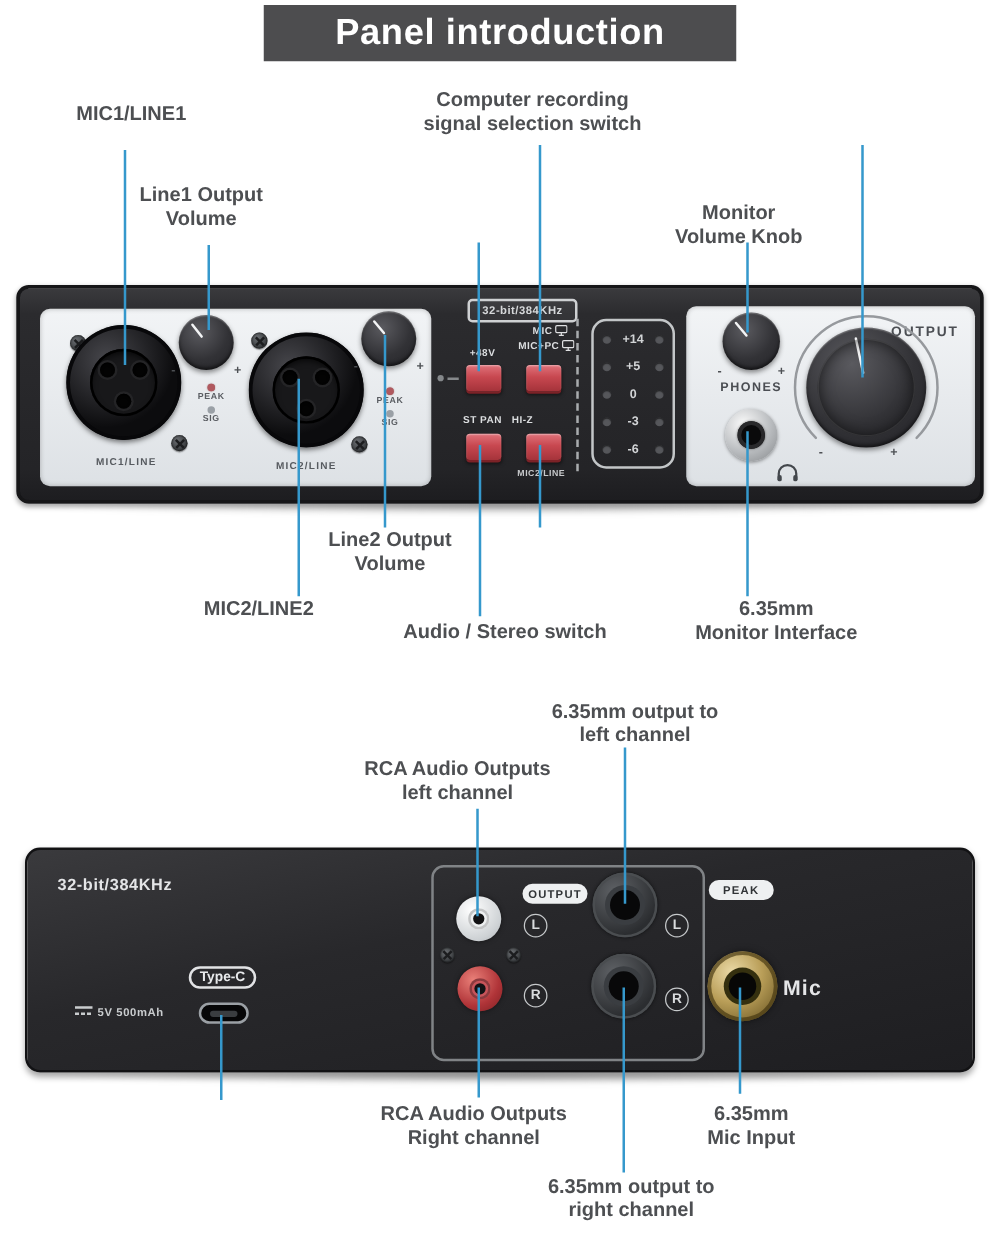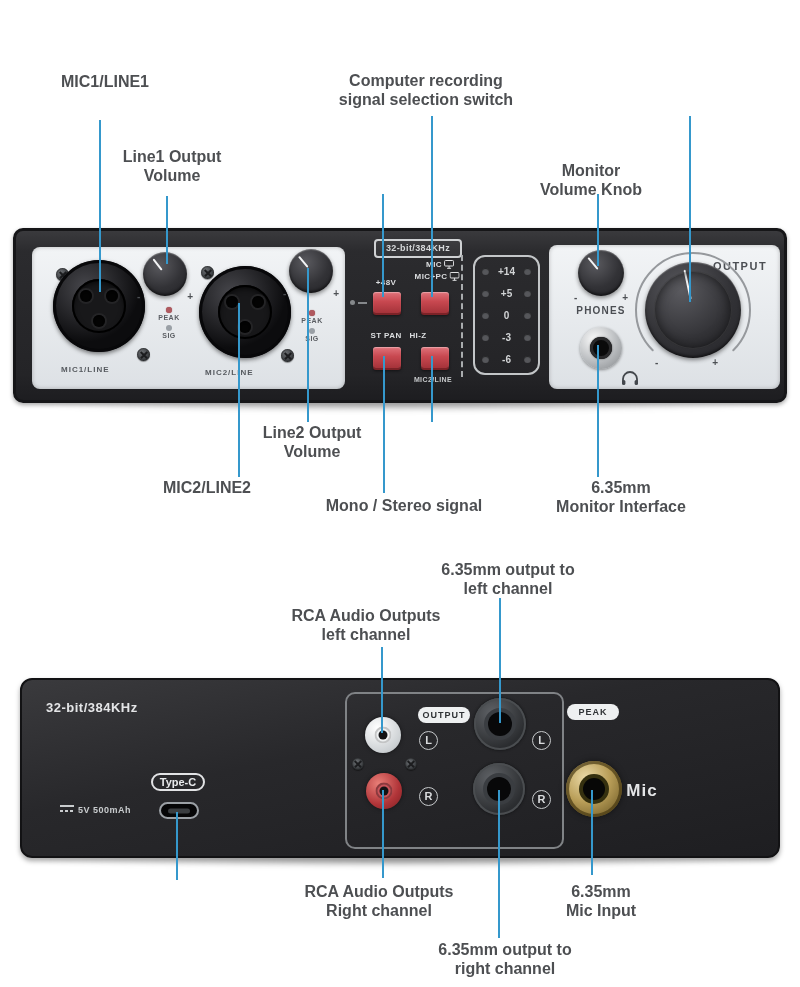"Panel introduction" div.title-box { html: none -> <div>Panel introduction</div> }
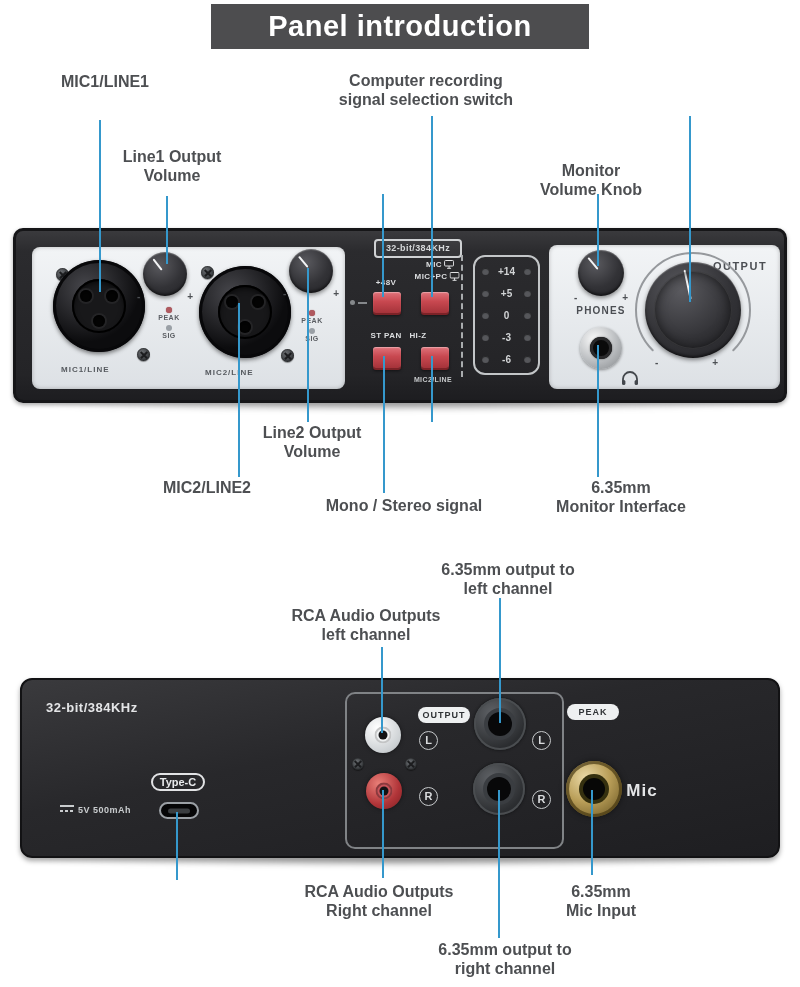"MIC1/LINE1" div.co { top: 73px -> 83px }
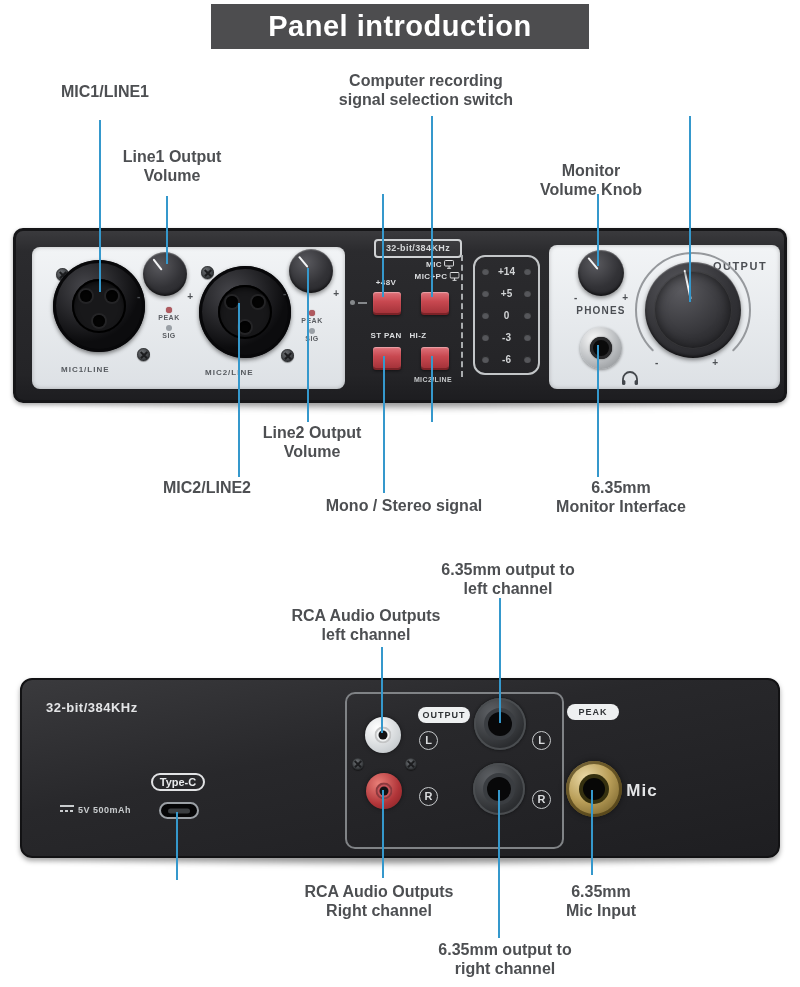"Line1 Output" div.co { left: 172px -> 161px }
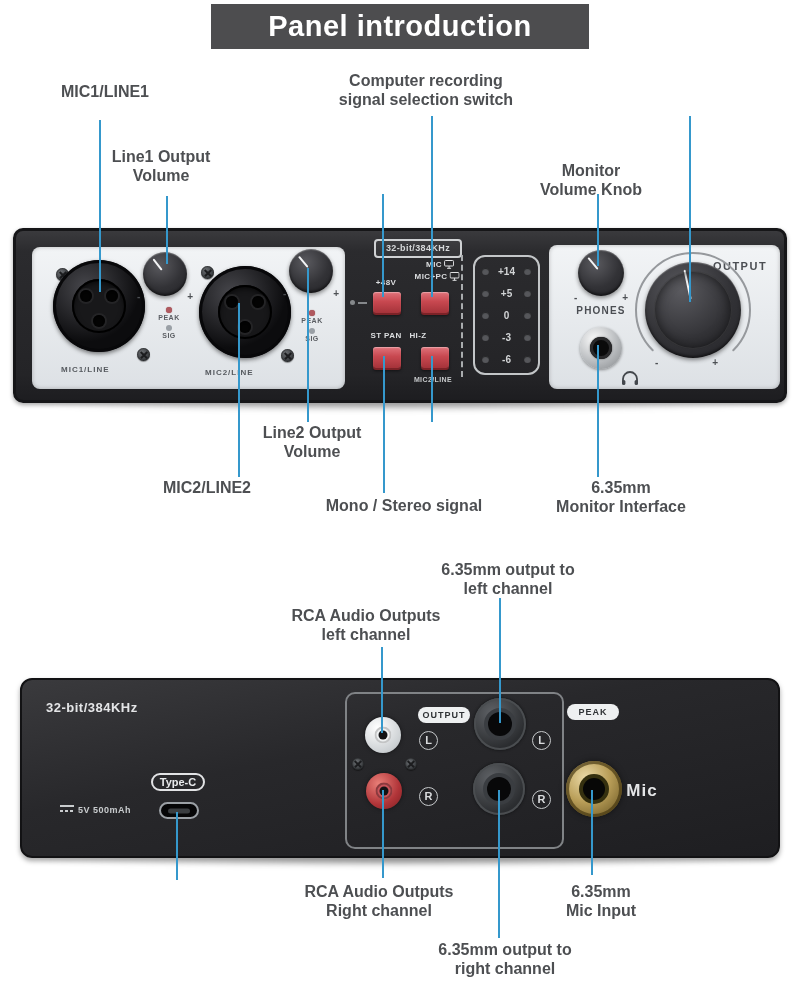"MIC1/LINE" .jacklabel { text-align: none -> center }
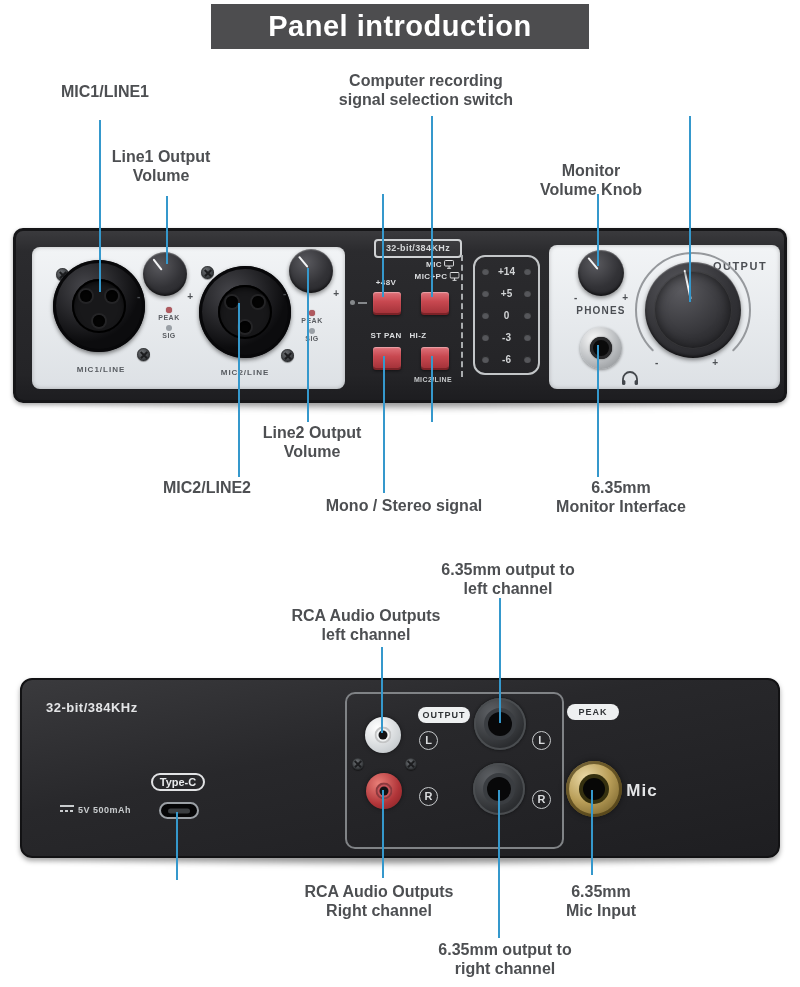"Mono / Stereo signal" div.co { text: Mono / Stereo signal -> Audio / Stereo switch }
